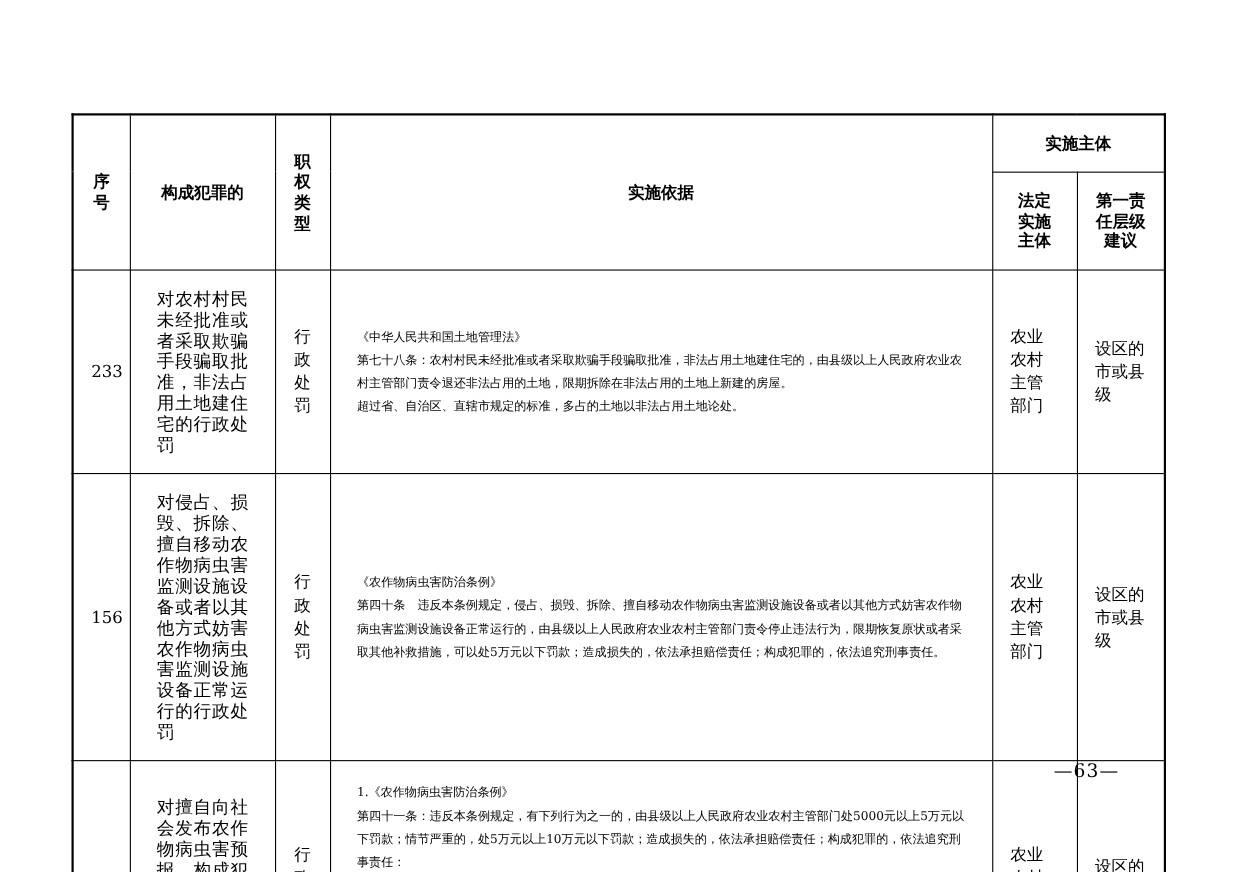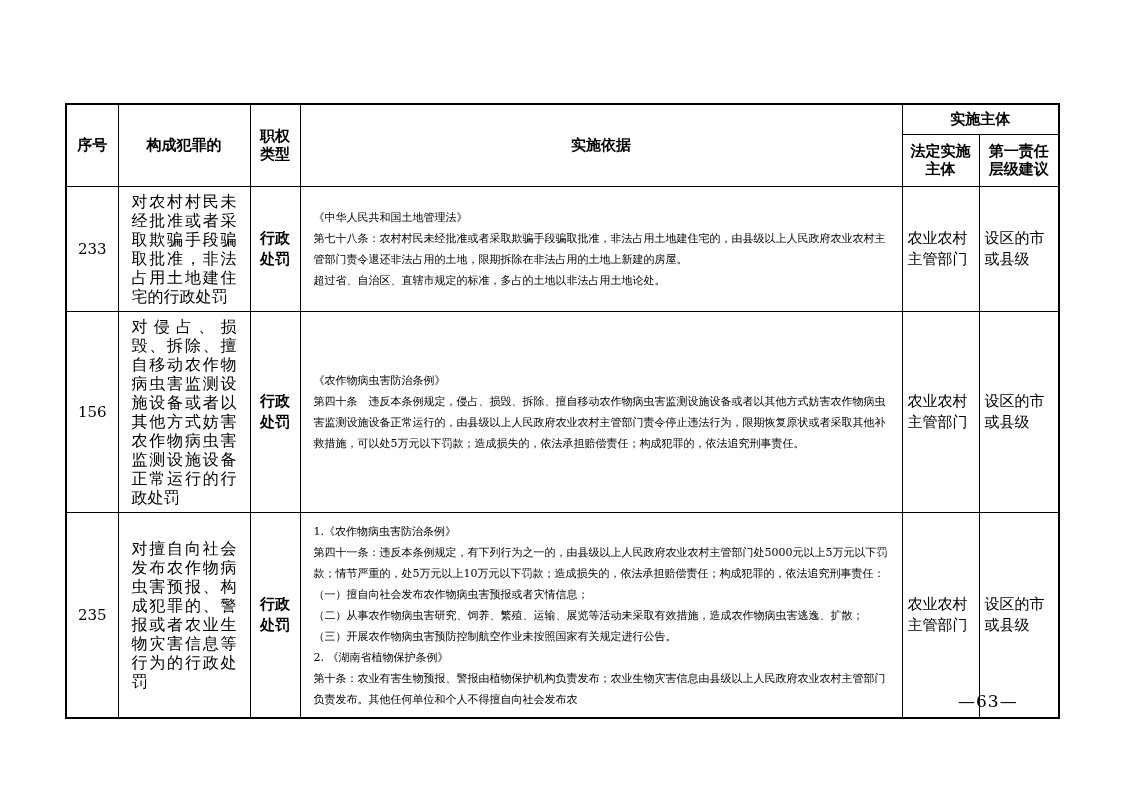"实施主体" table.main th, table.main td { padding: 5px -> 16px }
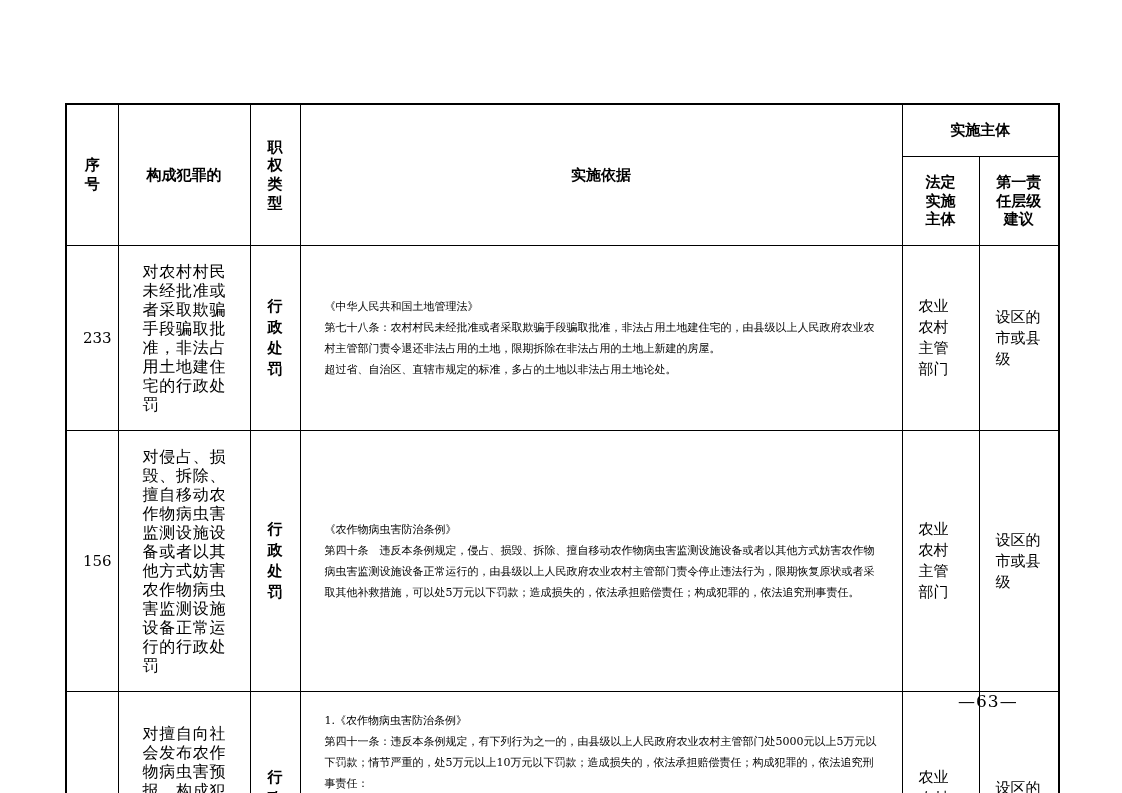"行政处罚" td.cell-type { font-weight: bold -> none }
